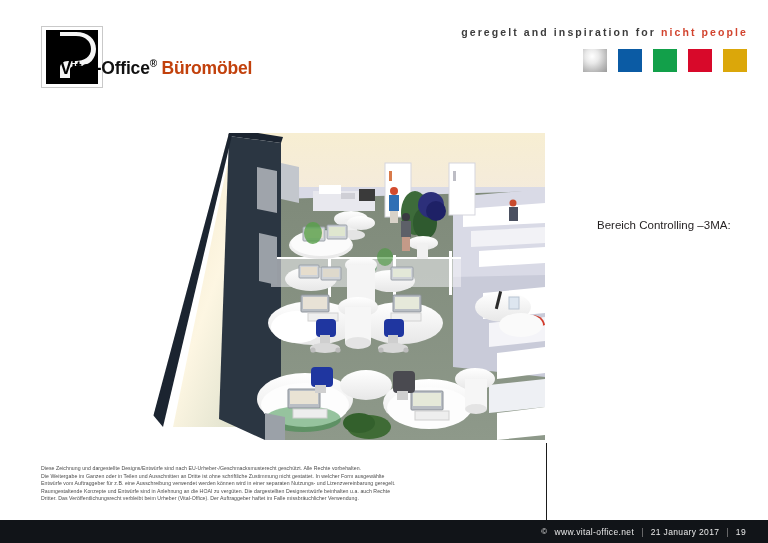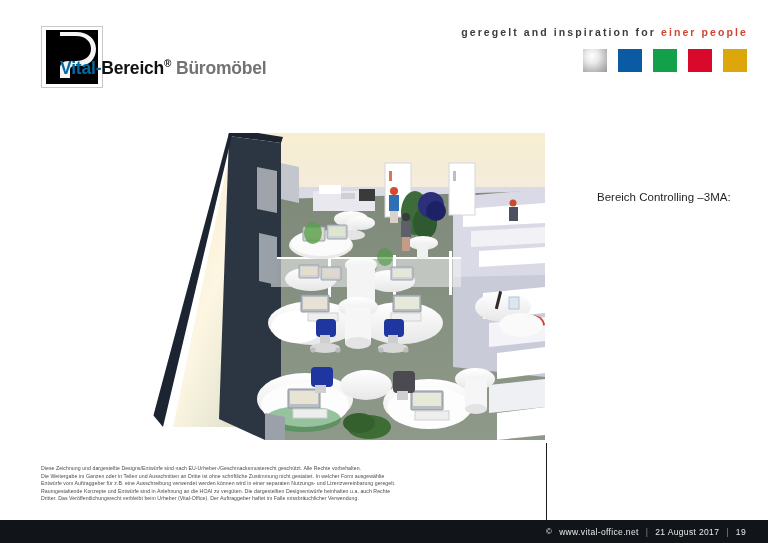"einer people" span.accent { text: einer -> nicht }
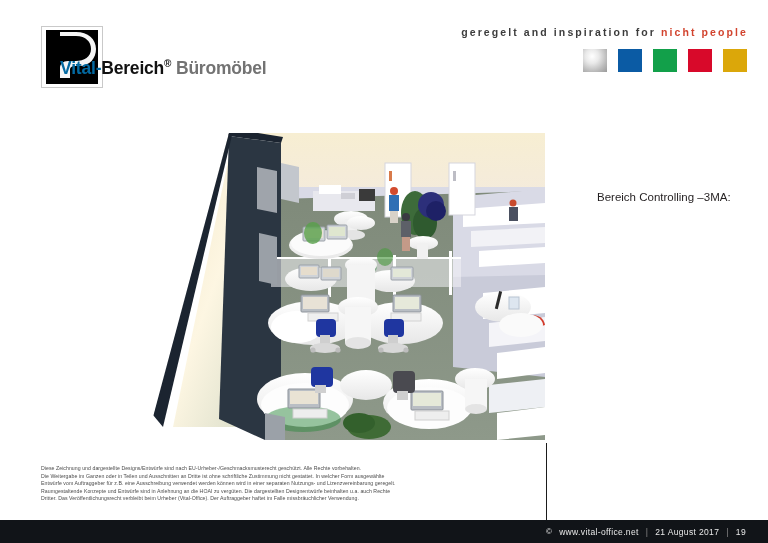"Vital-" .wm-vital { color: #0369a1 -> #000000 }
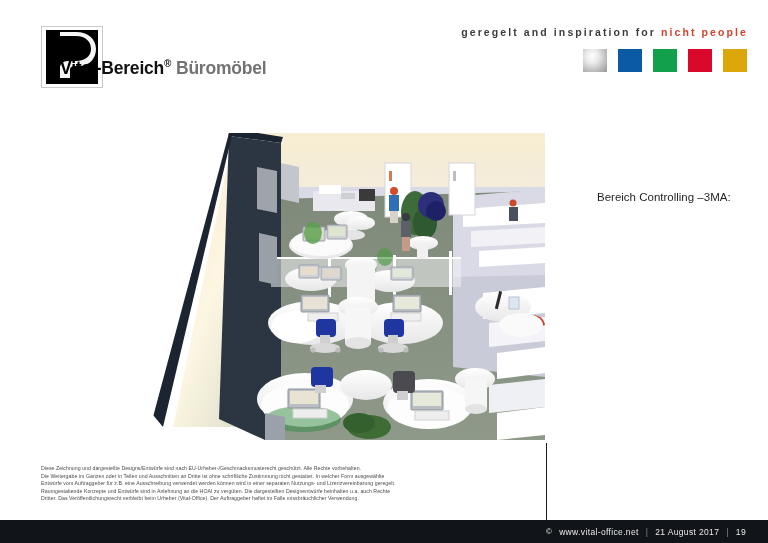"Bereich" span.wm-office { text: Bereich -> Office }
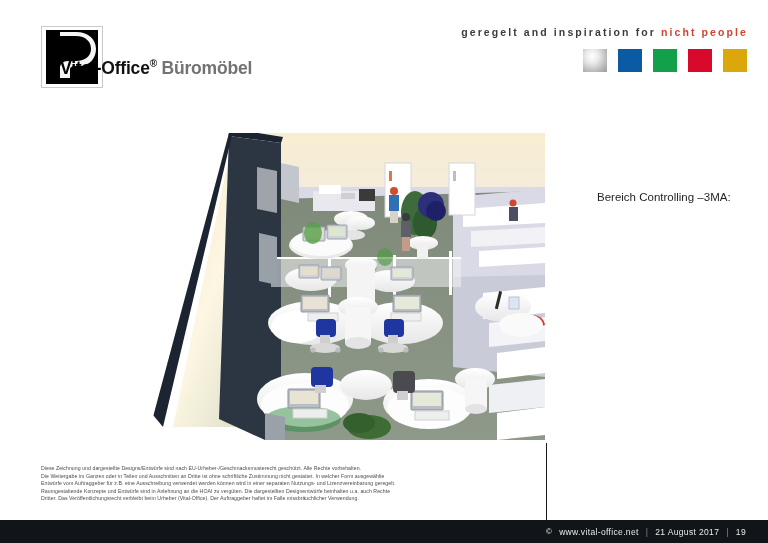"Büromöbel" .wm-buero { color: #737373 -> #c2410c }
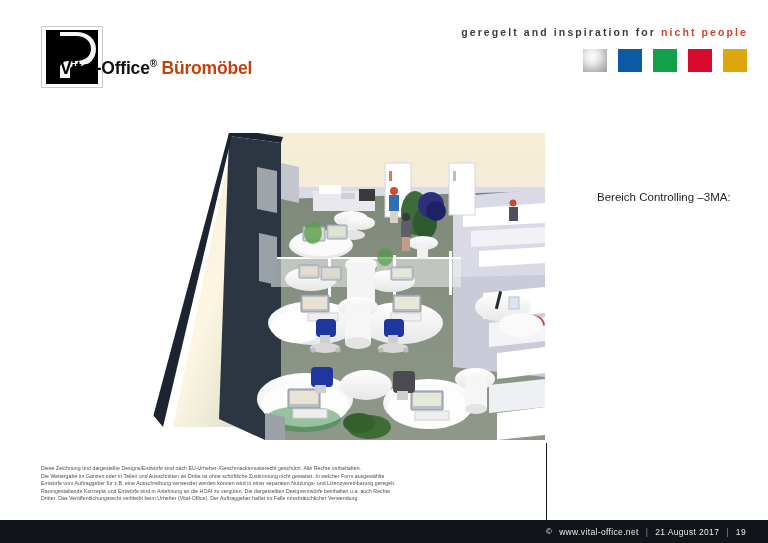"Bereich Controlling –3MA:" .side-label.second { margin-top: 64px -> 92px }
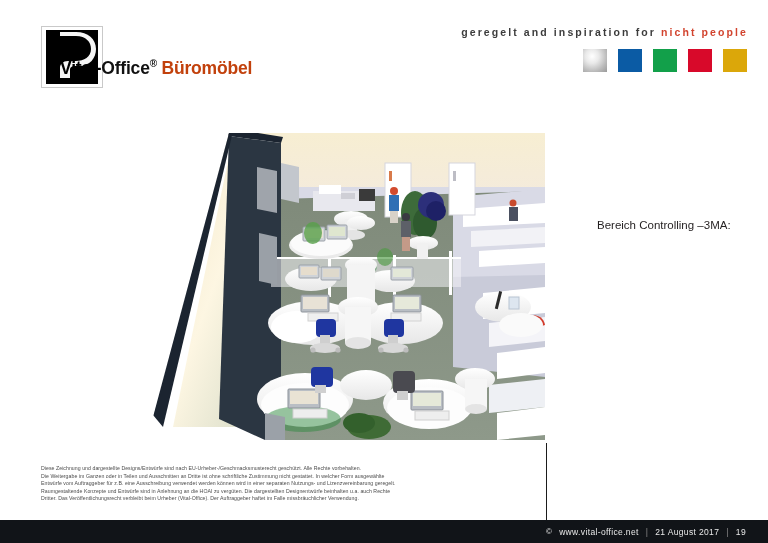"21 August 2017" span { text: August -> January }
